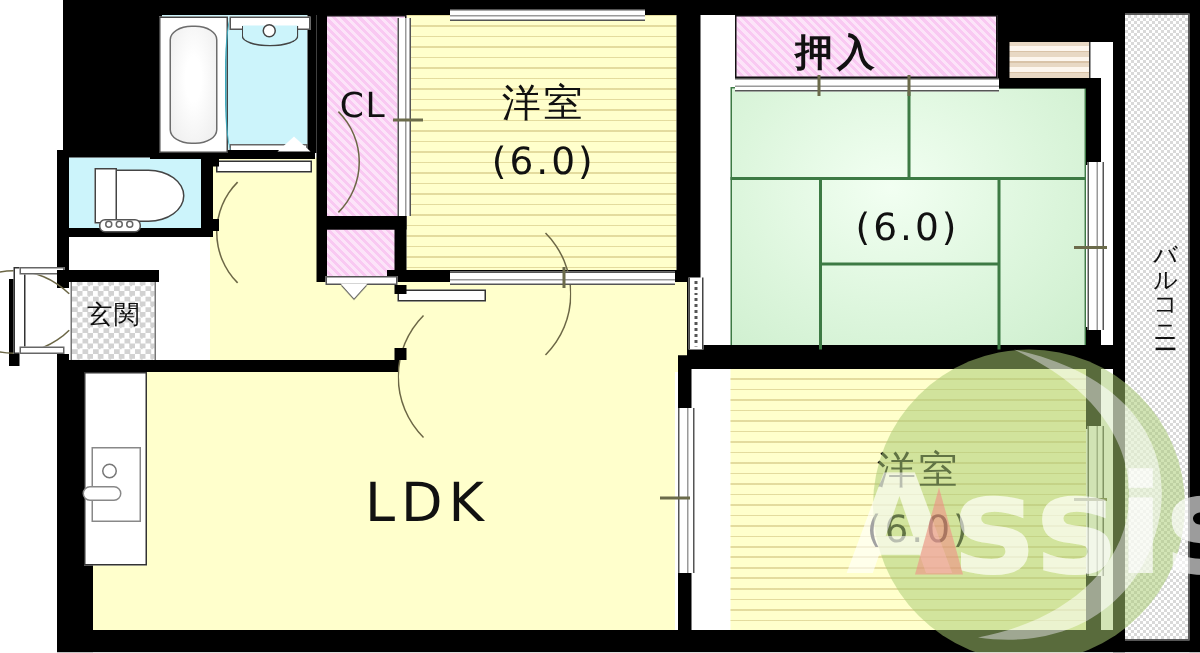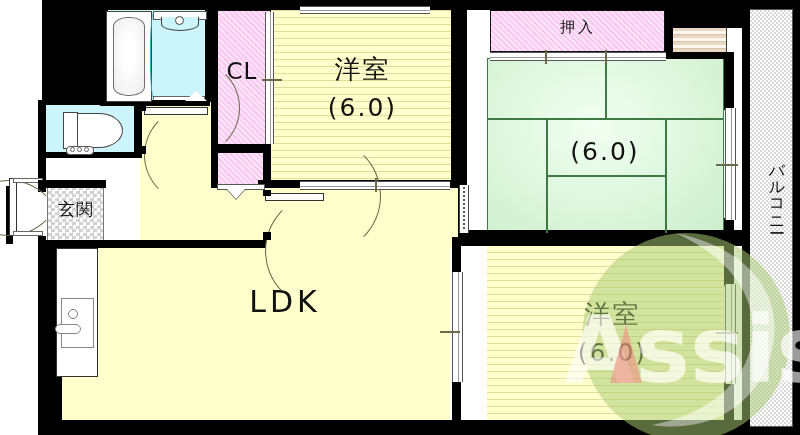"押入" div.room-label { font-size: 15px -> 25px; font-weight: none -> bold; left: 520px -> 500px }
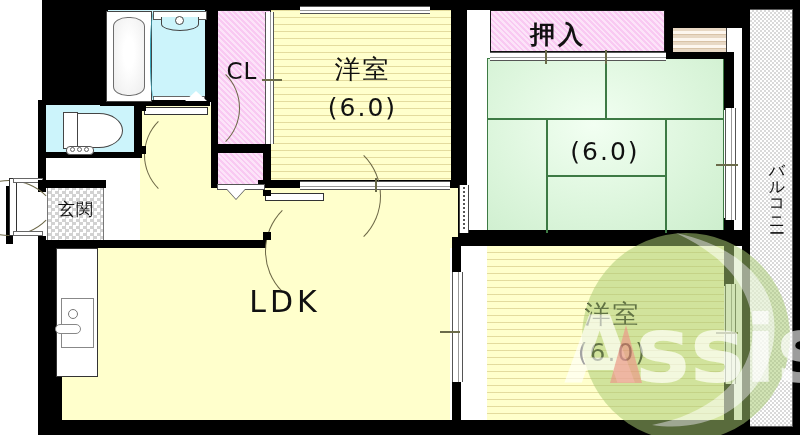"LDK" div.room-label { font-size: 30px -> 36px; top: 284px -> 315px }
